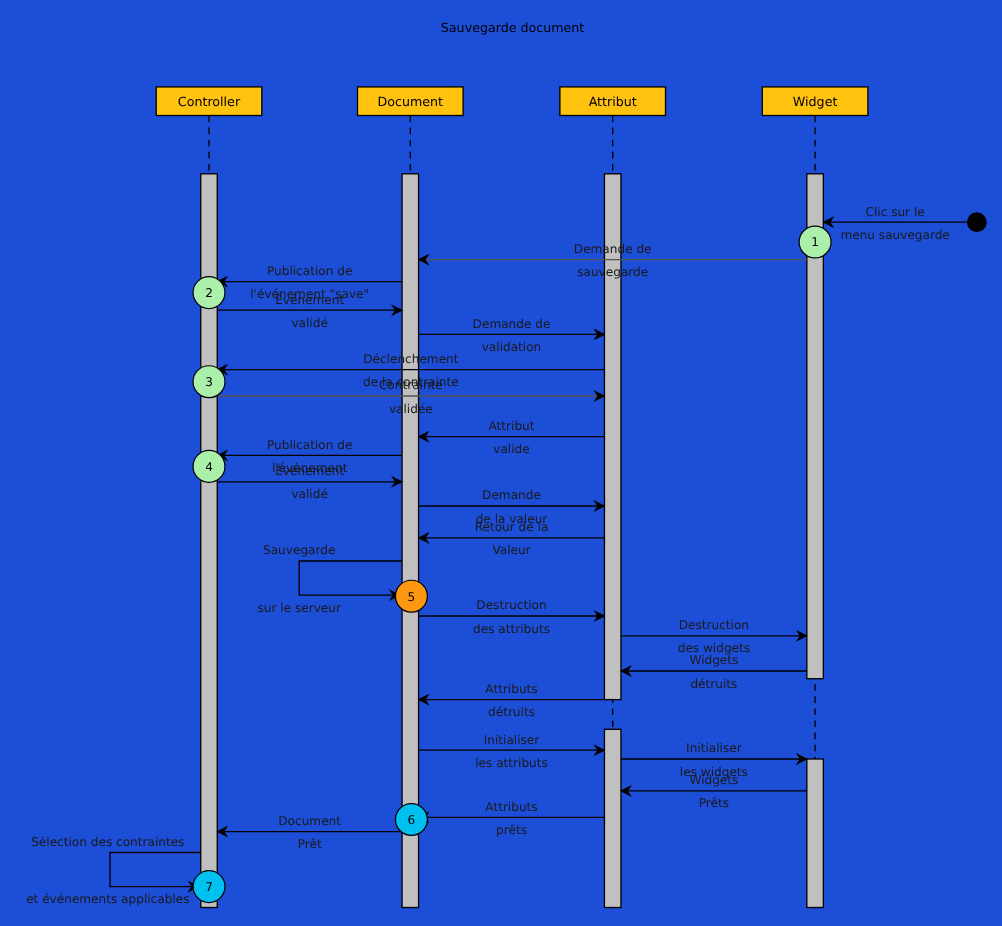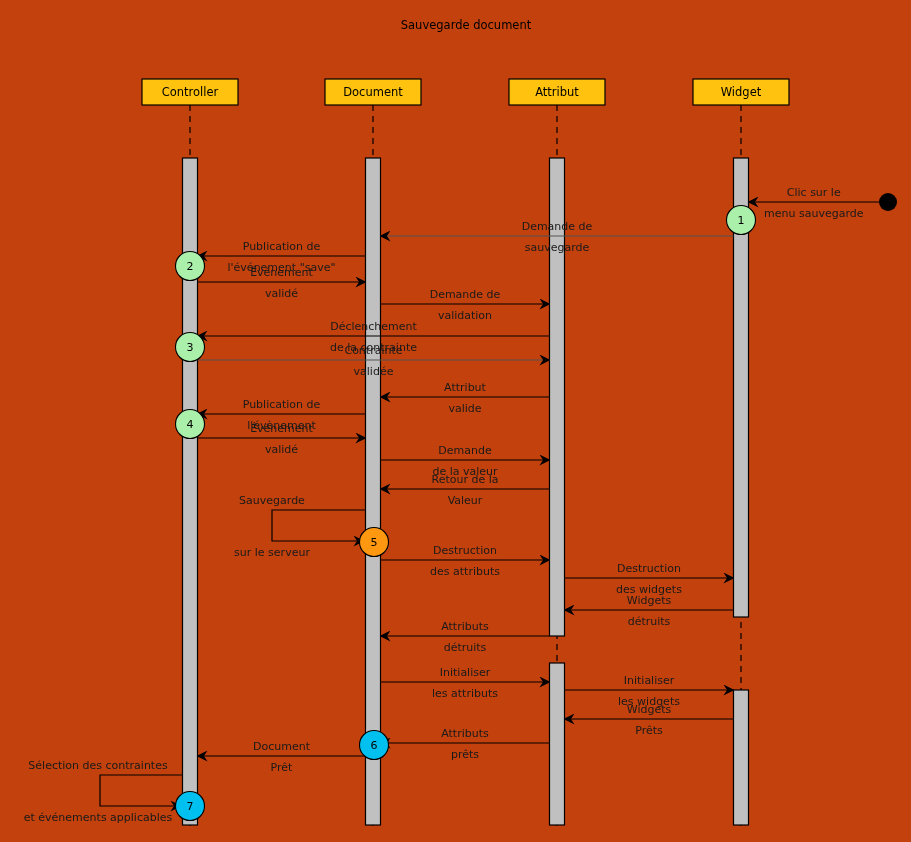"Sauvegarde document" #diagram-root { background: #c2410c -> #1d4ed8 }
